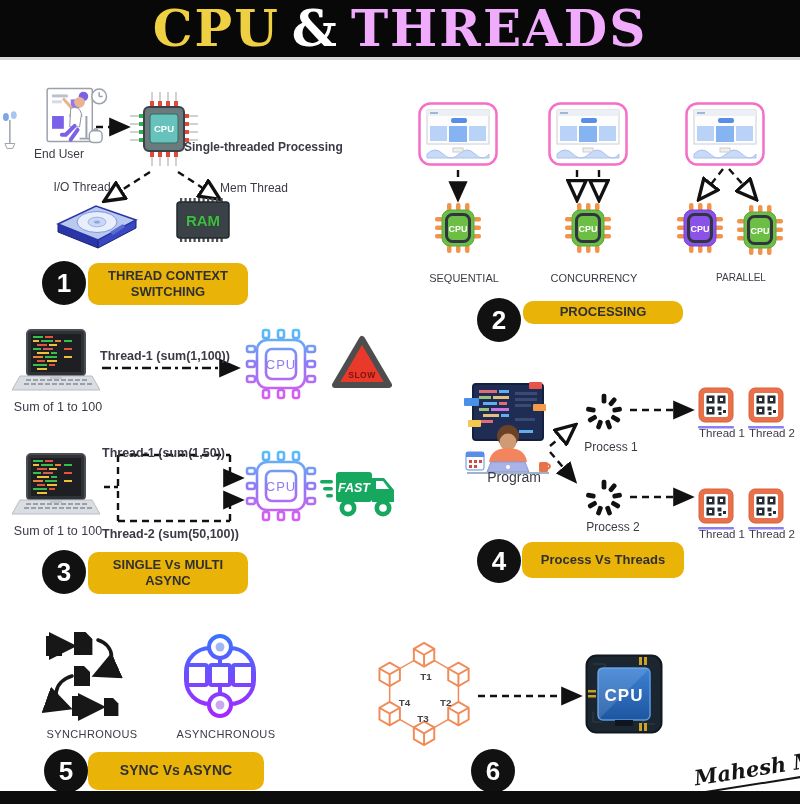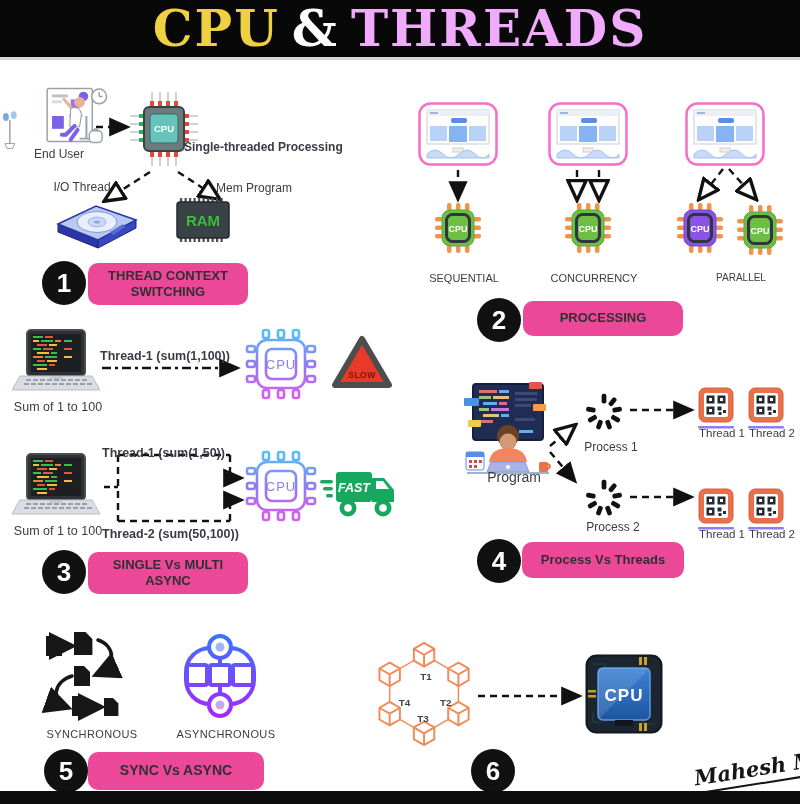"Mem Program" div.abs { text: Program -> Thread }
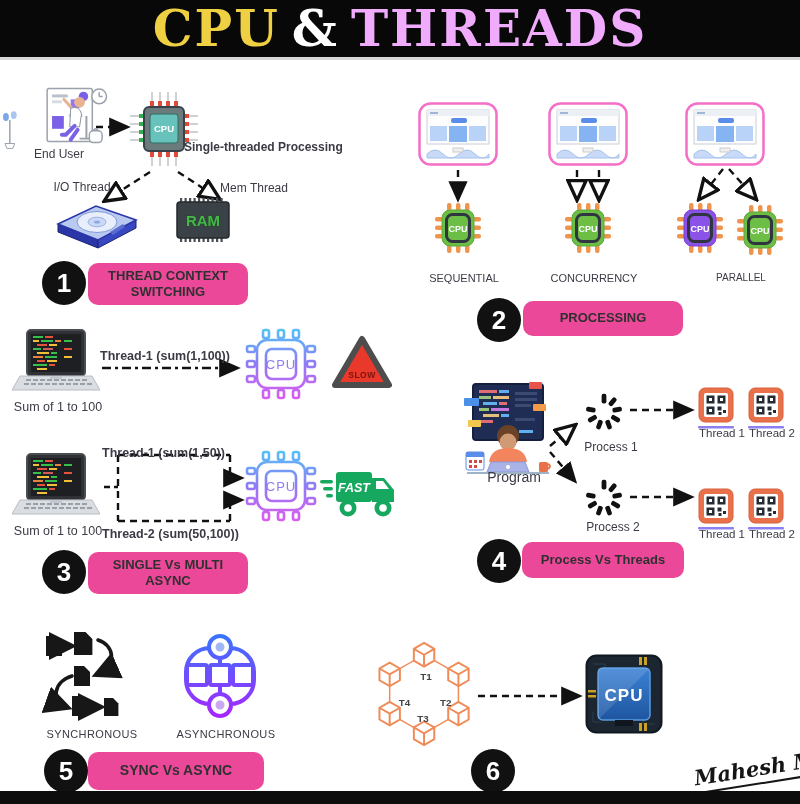"THREAD CONTEXT SWITCHING" .obox { background: #ec4899 -> #eab308 }
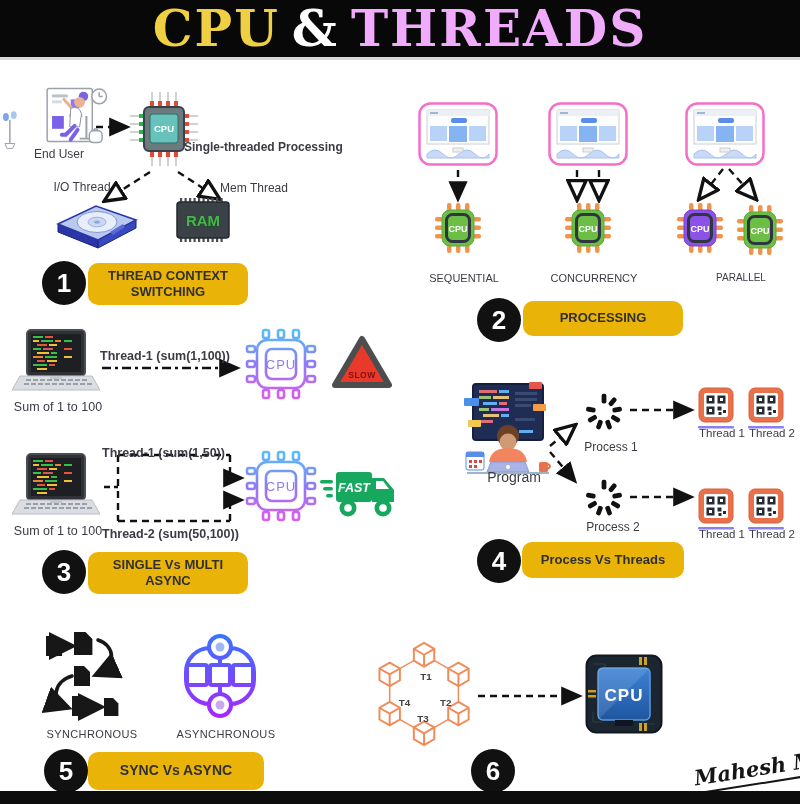"PROCESSING" div.abs { height: 35px -> 23px }
